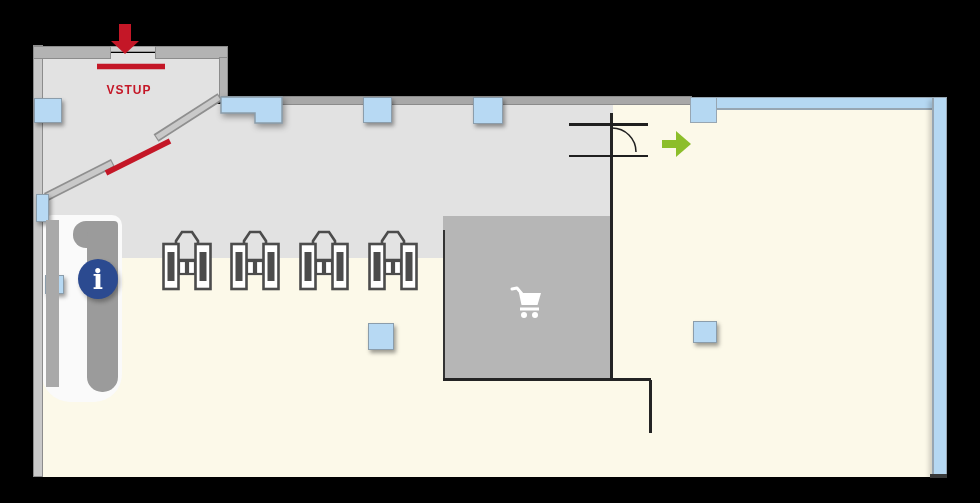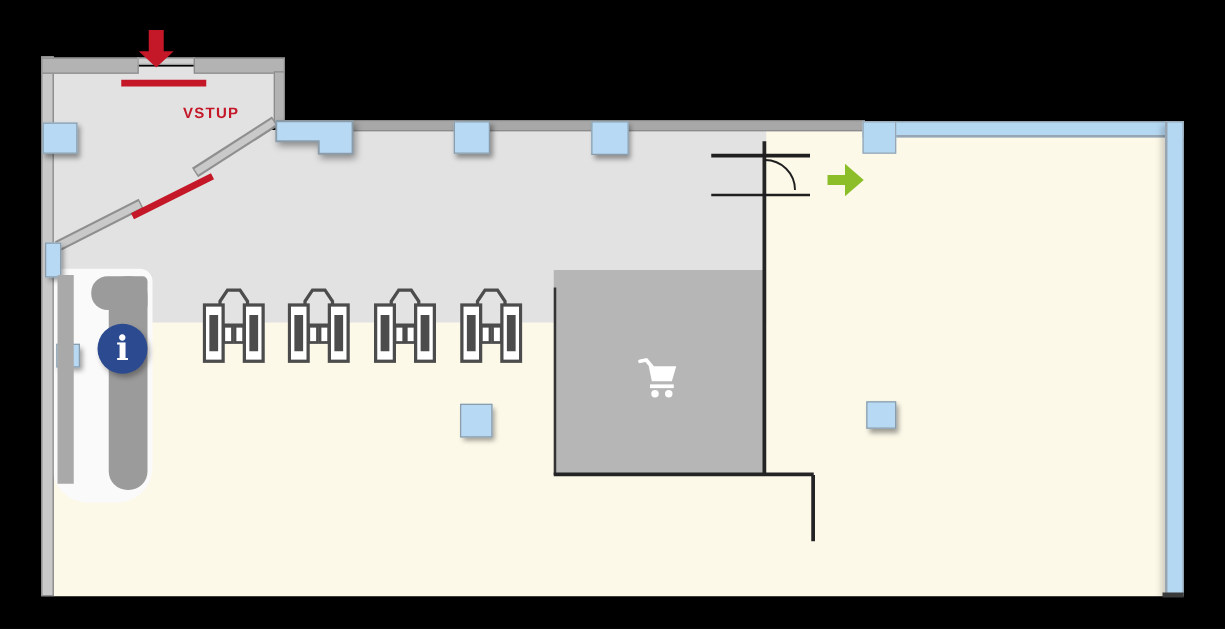"VSTUP" .vstup { margin-left: 40px -> none }
